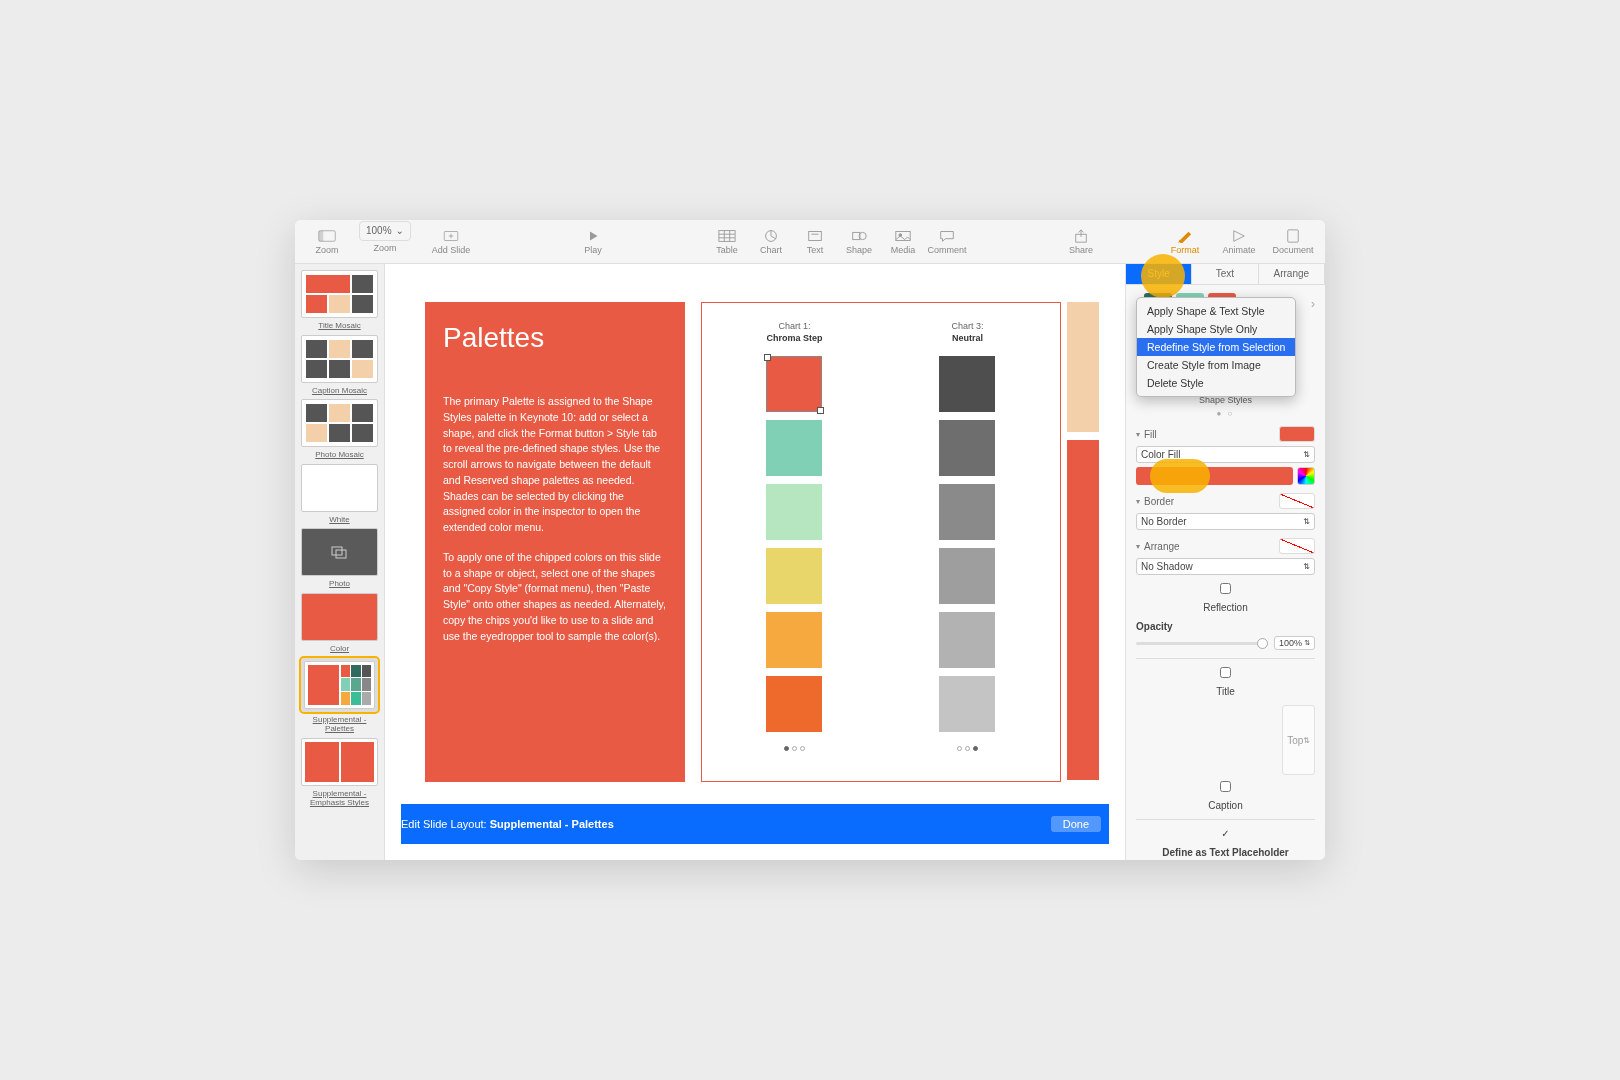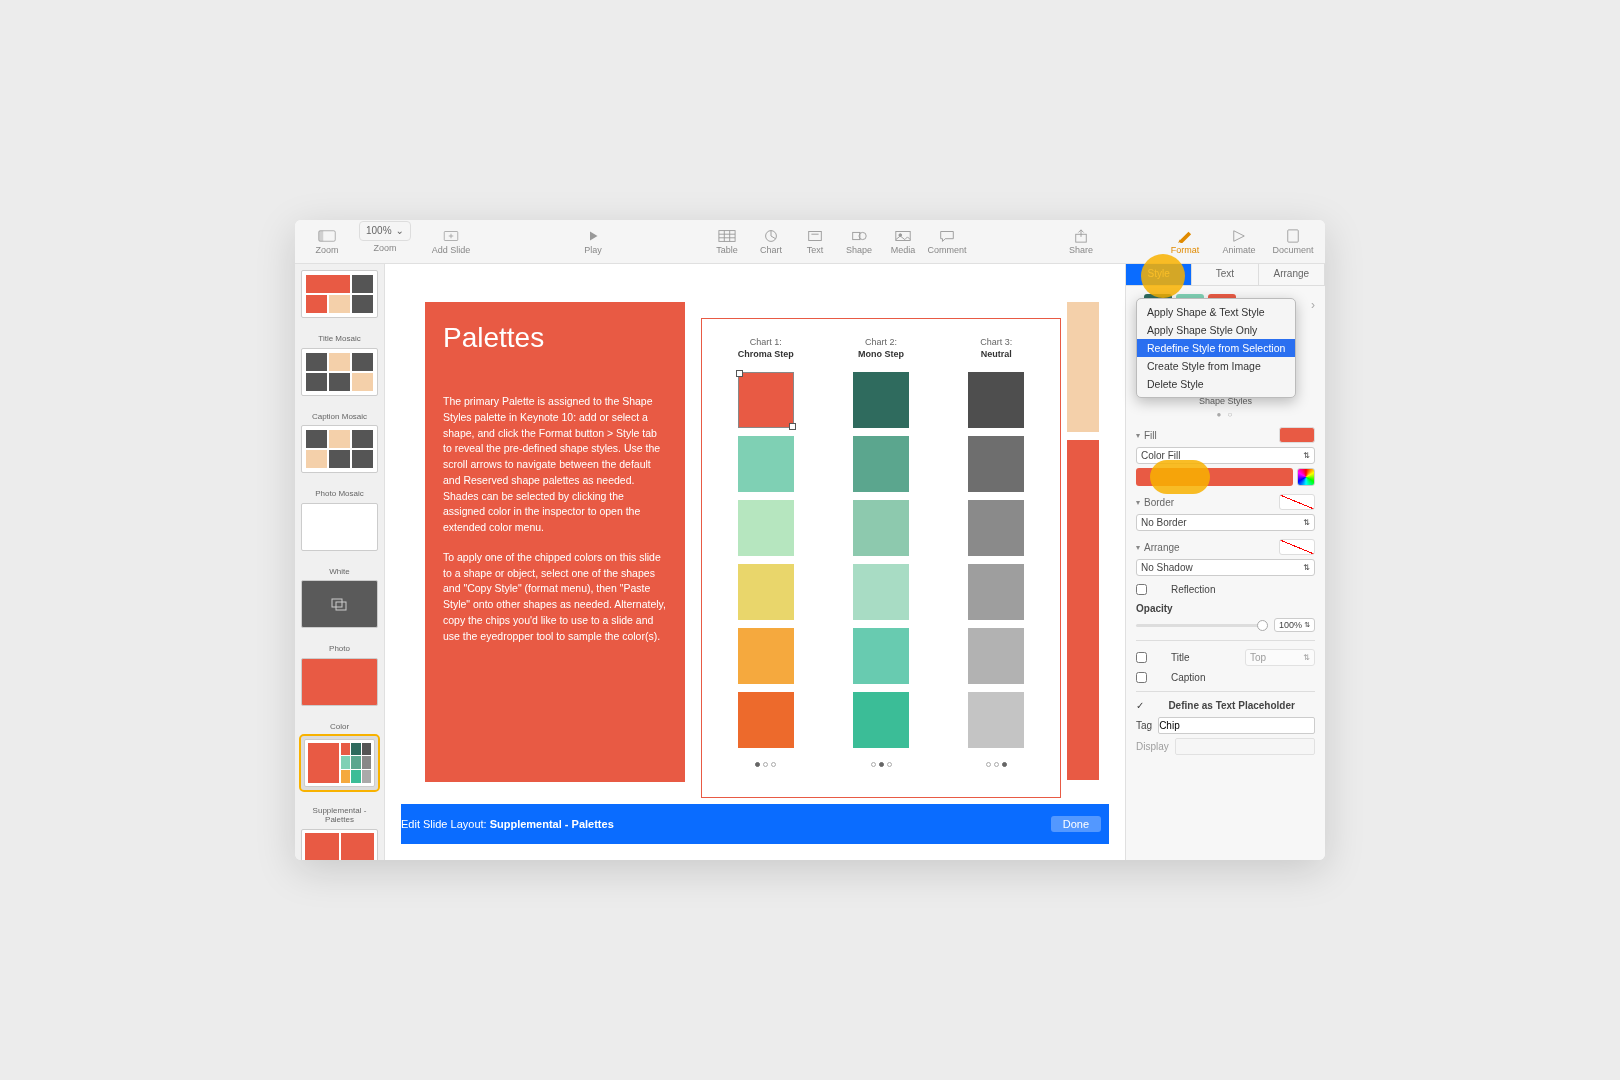"Title Mosaic" .thumb-label { margin-top: 16px -> 3px; text-decoration: none -> underline }
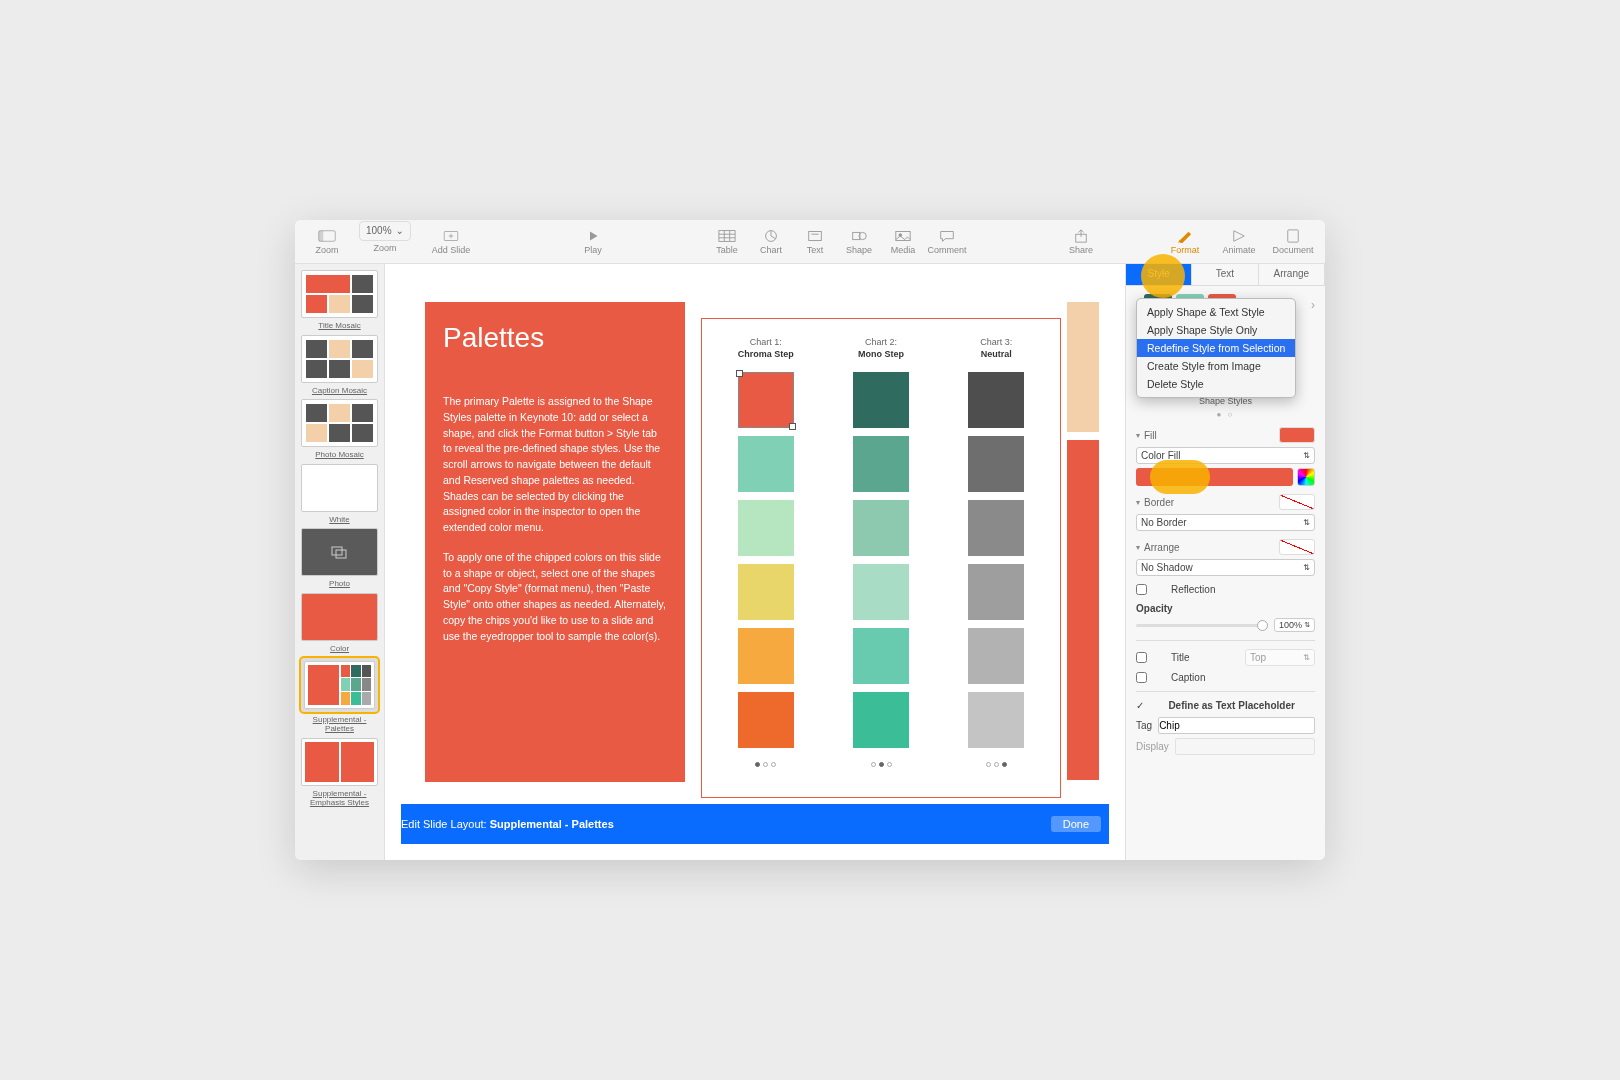"Chart 1:" .chip-area { top: 38px -> 22px }
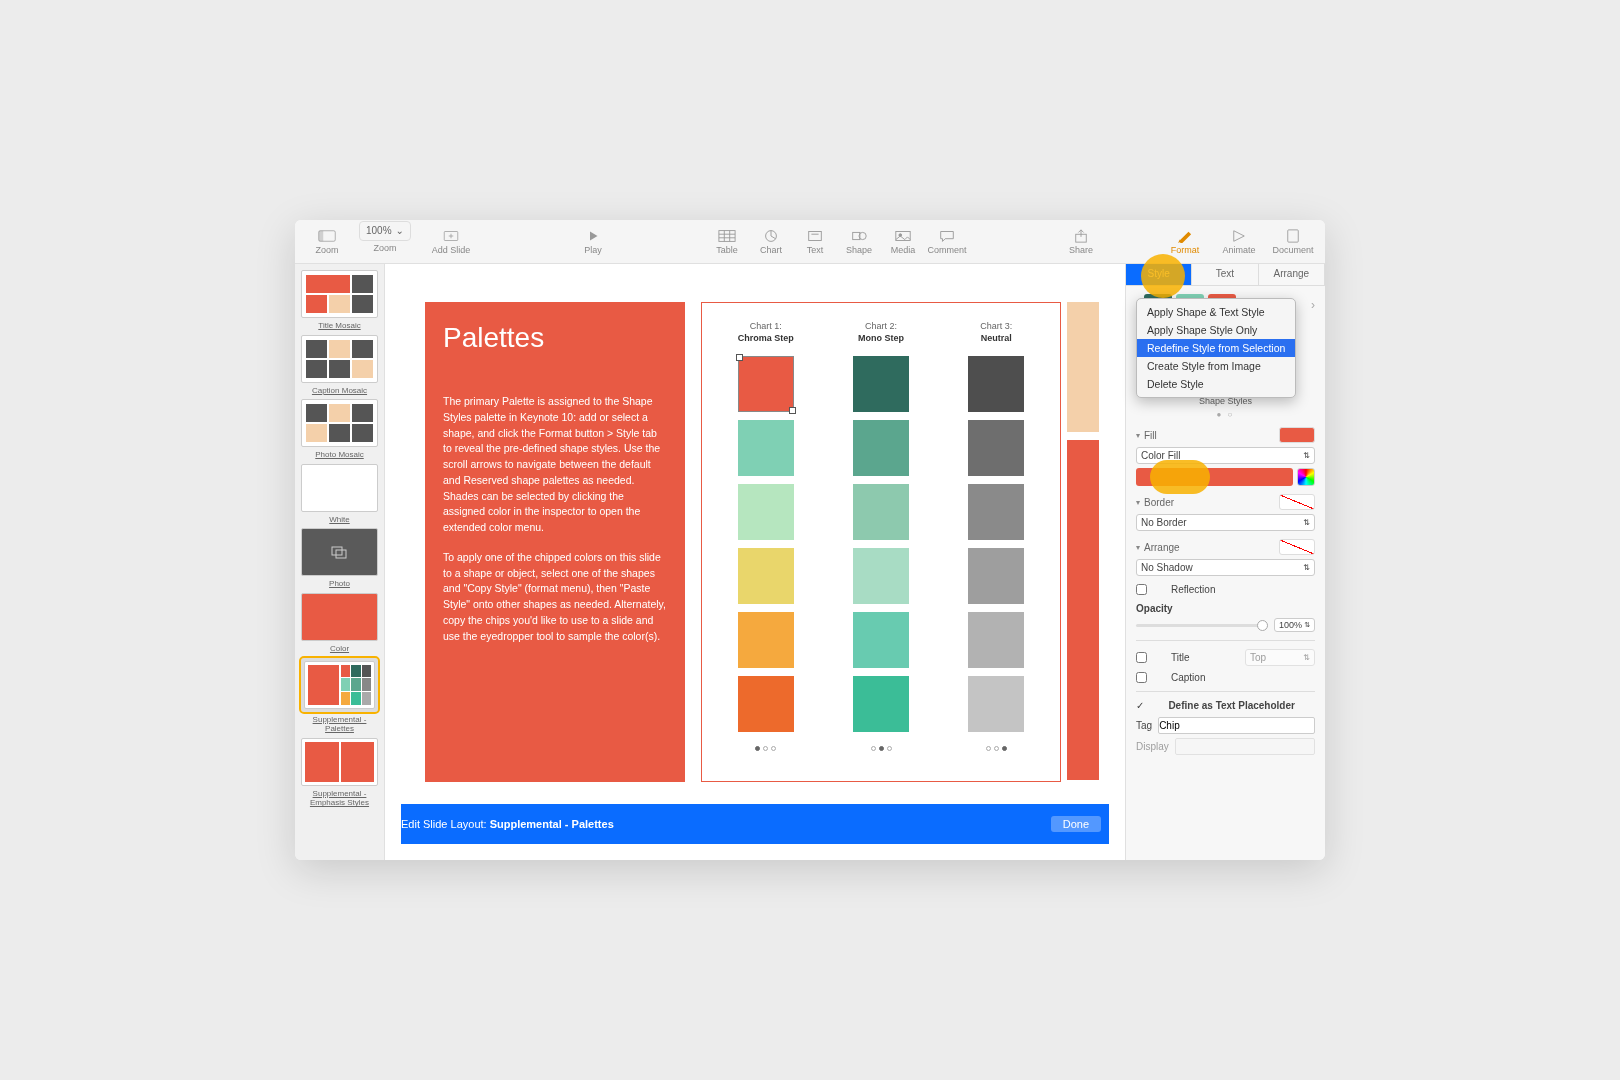"Chart 2:" div.chip-col { html: <div> <div>Chart 2:<br><b>Mono Step</b></div> <div></div> <div></div> <div></div> <div></div> <div></div> <div></div> <div> <div></div> <div></div> <div></div> </div> </div> -> none }
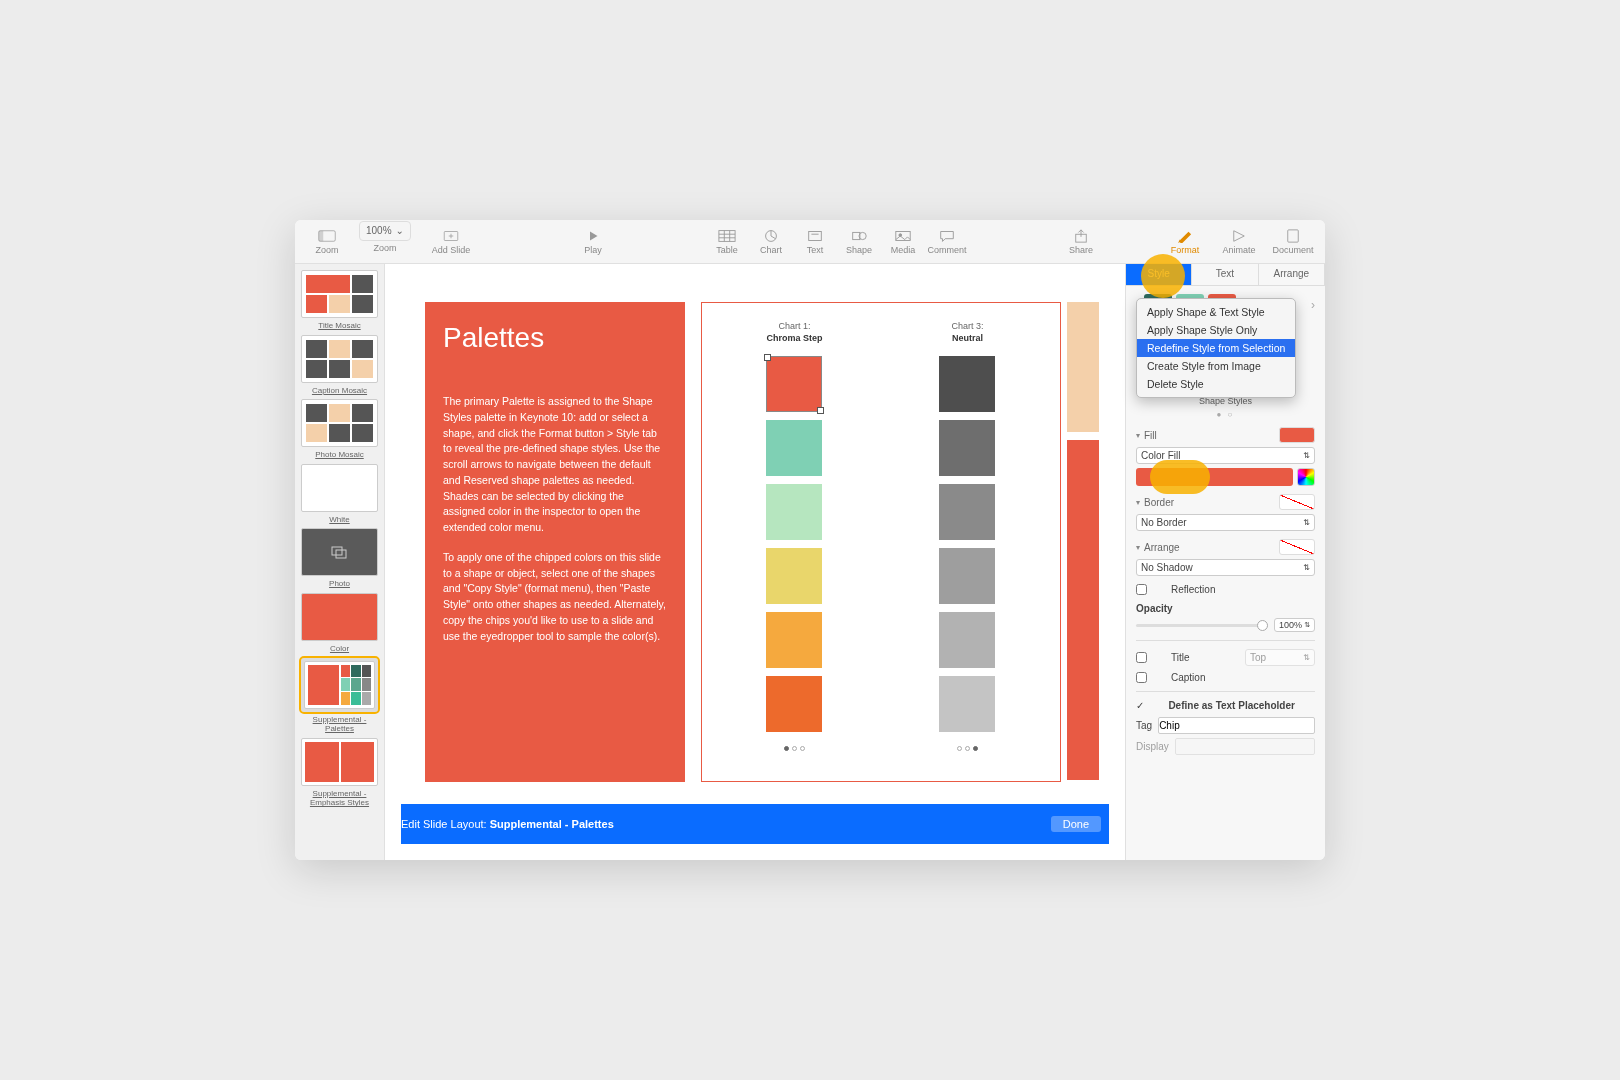"Reflection" .checkbox-row { flex-direction: none -> column; gap: 24px -> 8px }
